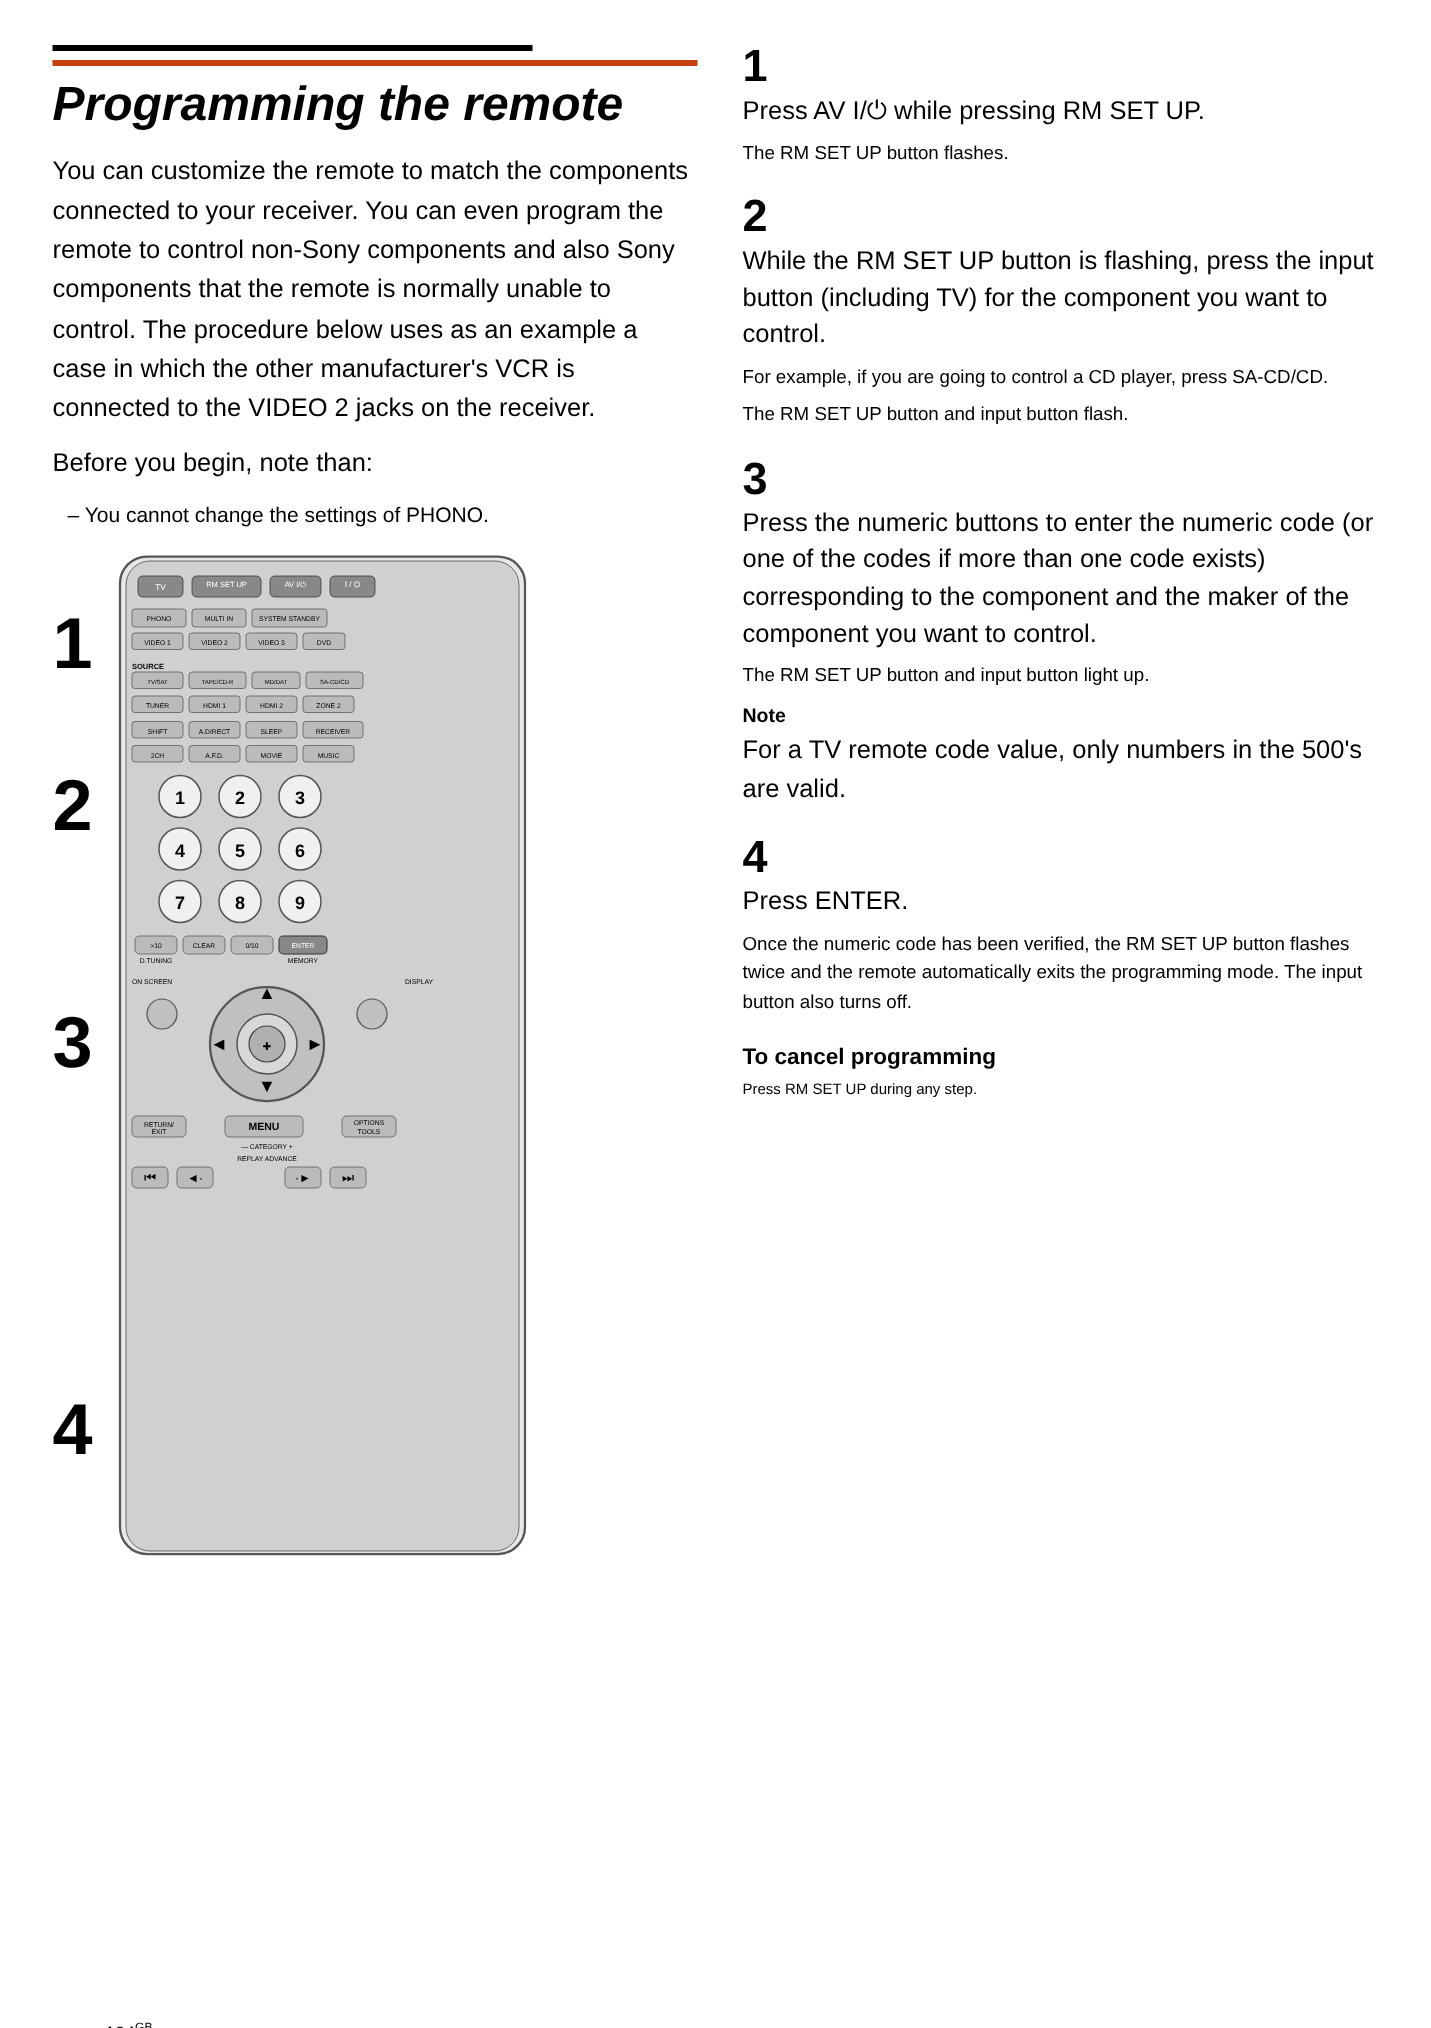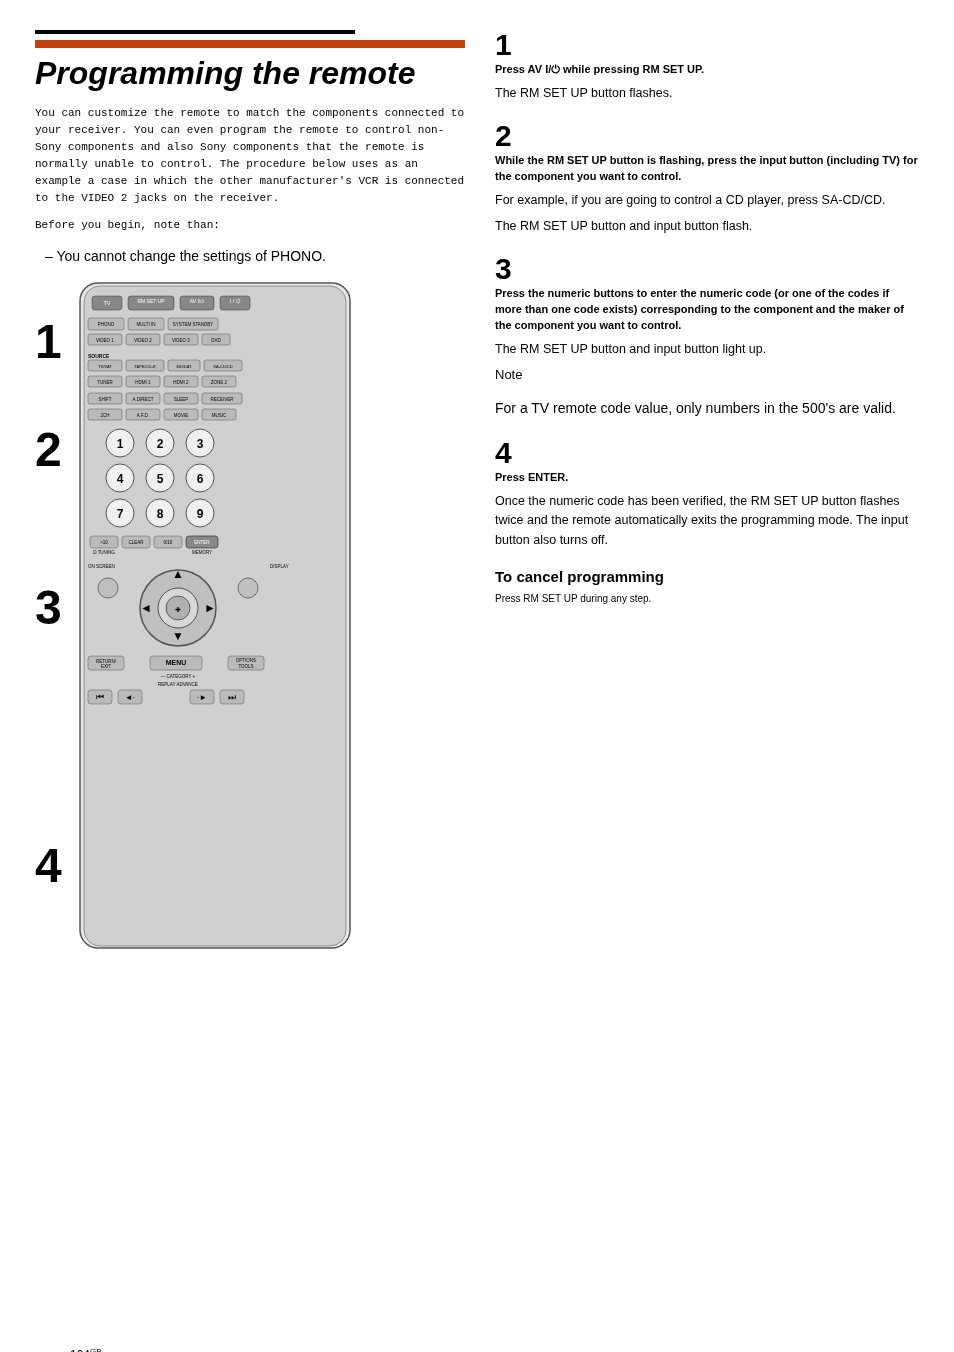"Programming the remote" .page-title { border-top: 8px solid #c2410c -> 4px solid #c2410c }
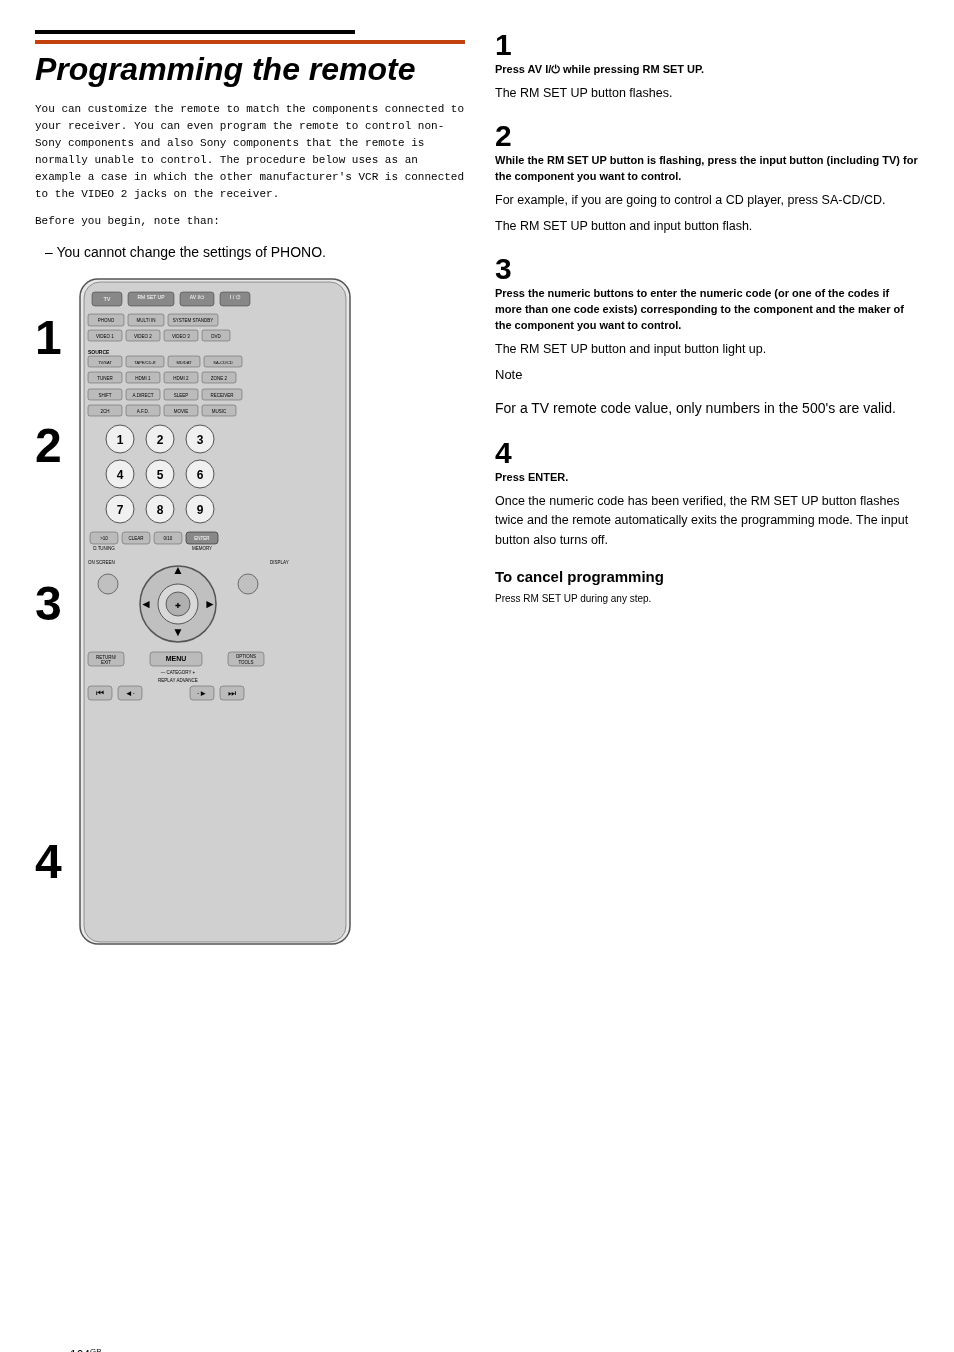"Press AV I/⏻ while pressing" .step-header { font-size: 11px -> 17px; font-weight: bold -> normal }
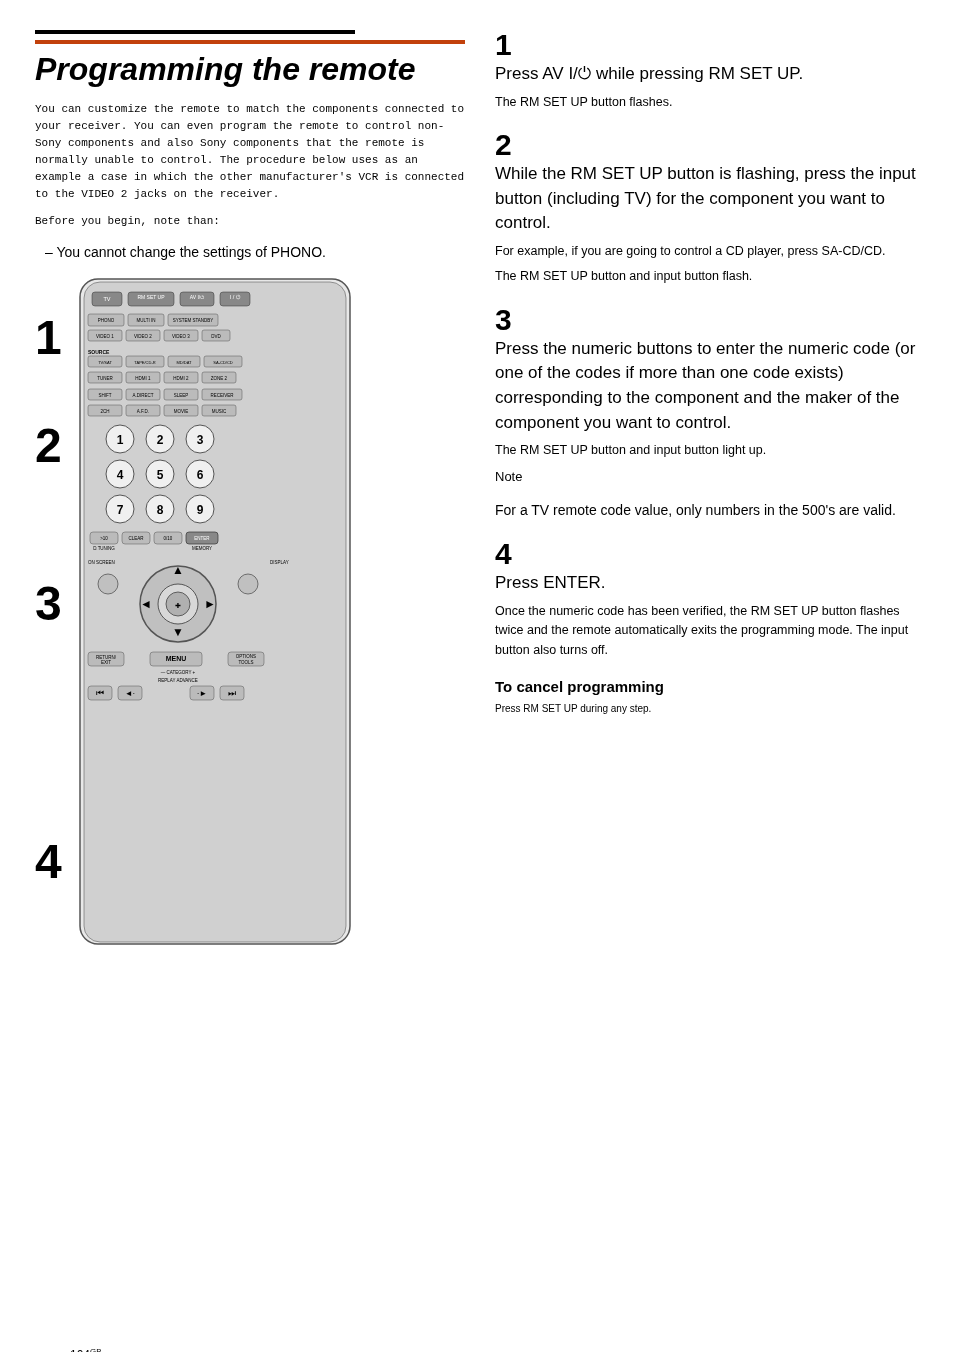"You can customize the remote" .intro-text { font-family: Liberation Mono, monospace -> none; font-size: 11px -> 17px }
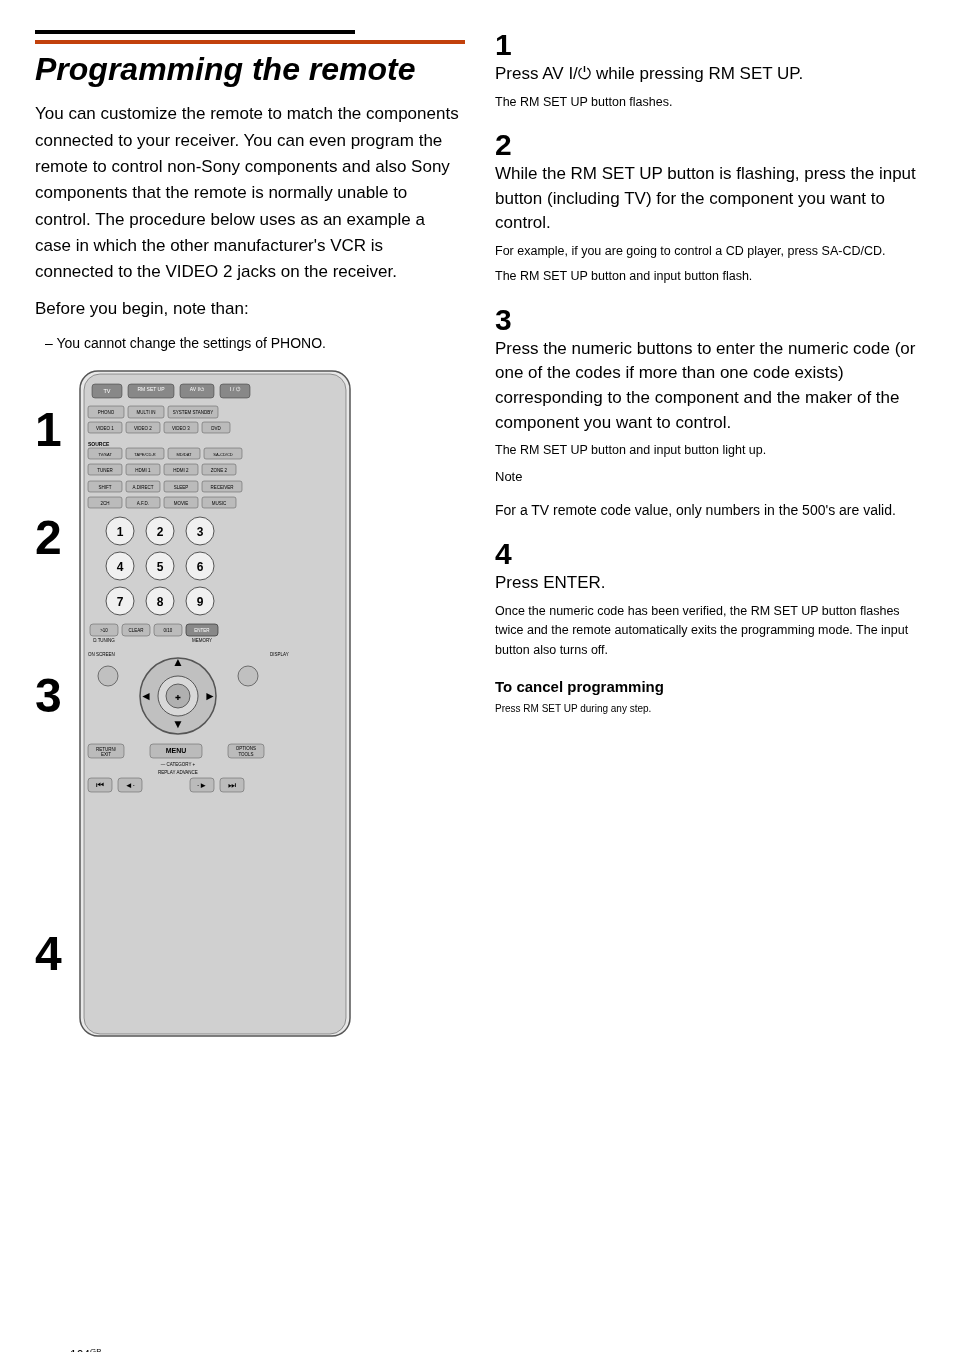"Note" .note-title { font-weight: normal -> bold; margin-bottom: 16px -> 3px }
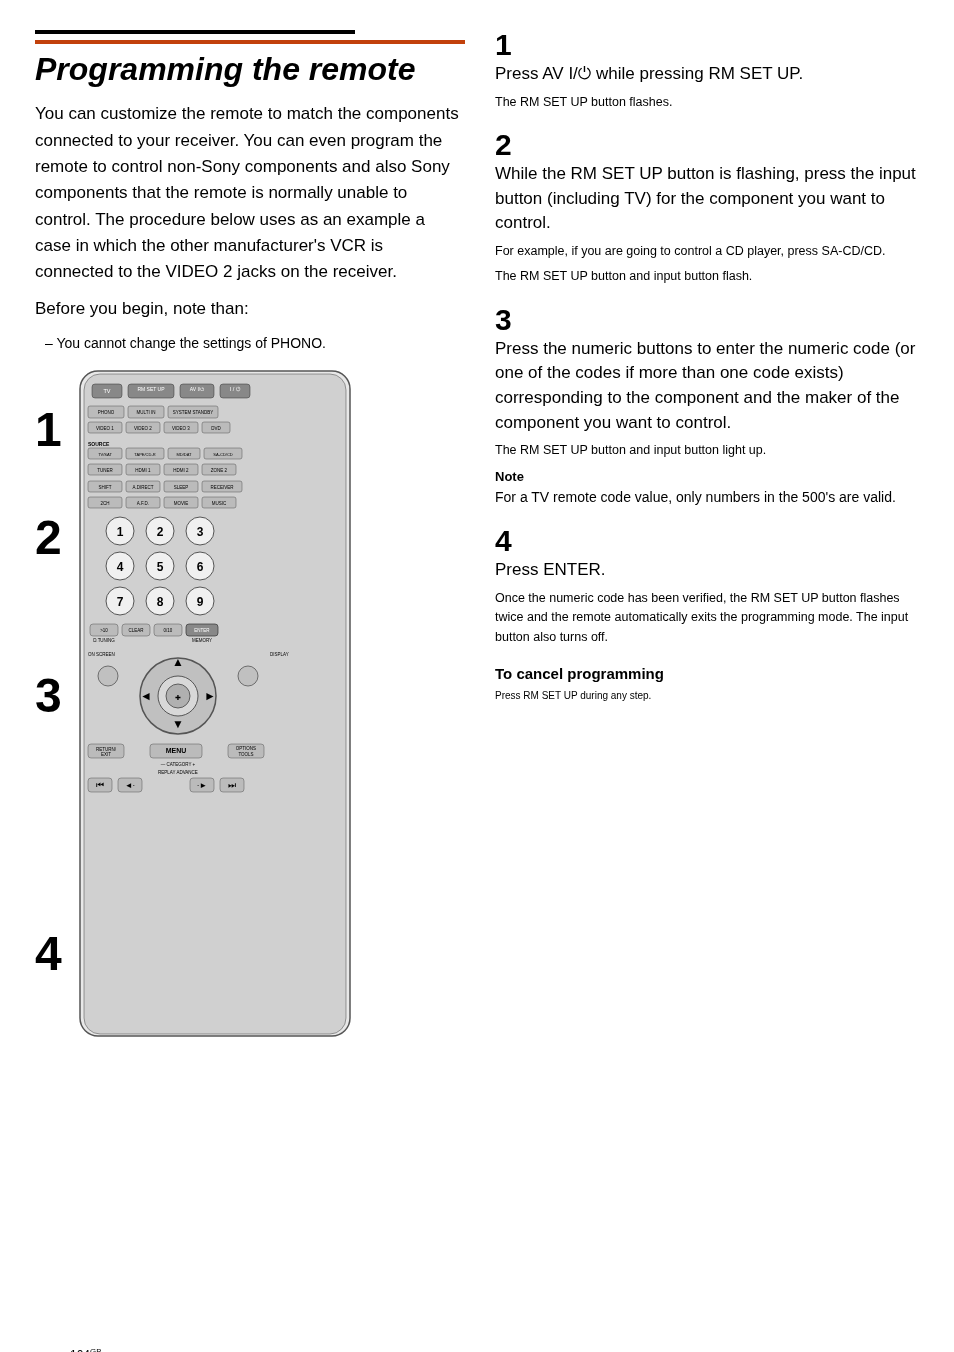"For a TV remote code" .note-body { font-size: 14px -> 17px }
